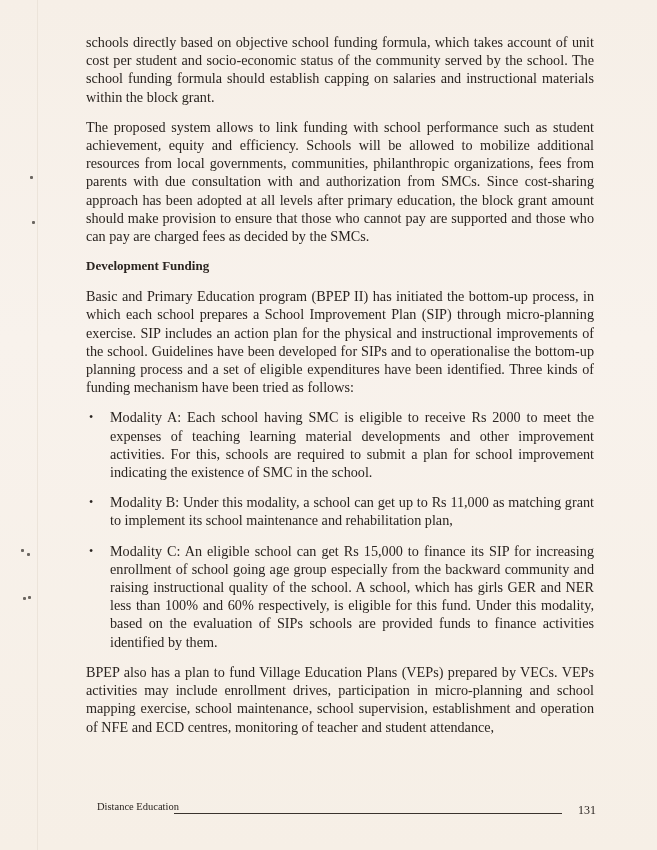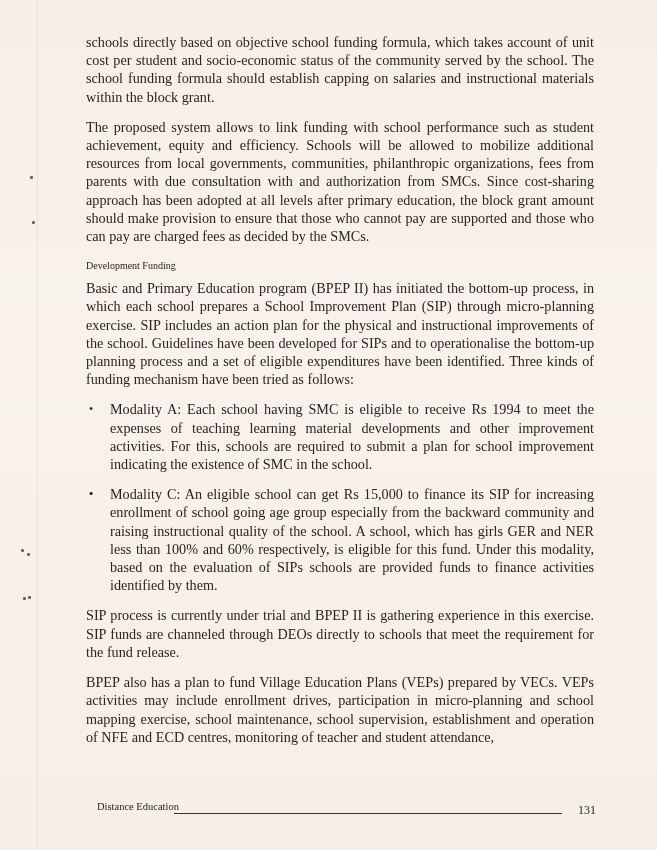"Development Funding" h3 { font-size: 10px -> 13px; font-weight: normal -> bold; margin: 0 0 4px 0 -> 0 0 12px 0 }
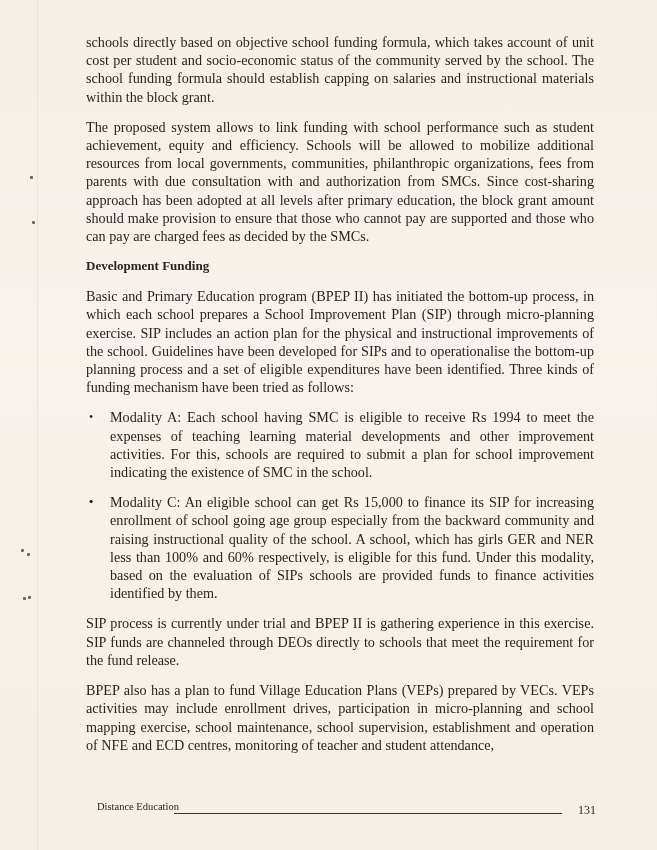"Modality A: Each school having" span { text: 1994 -> 2000 }
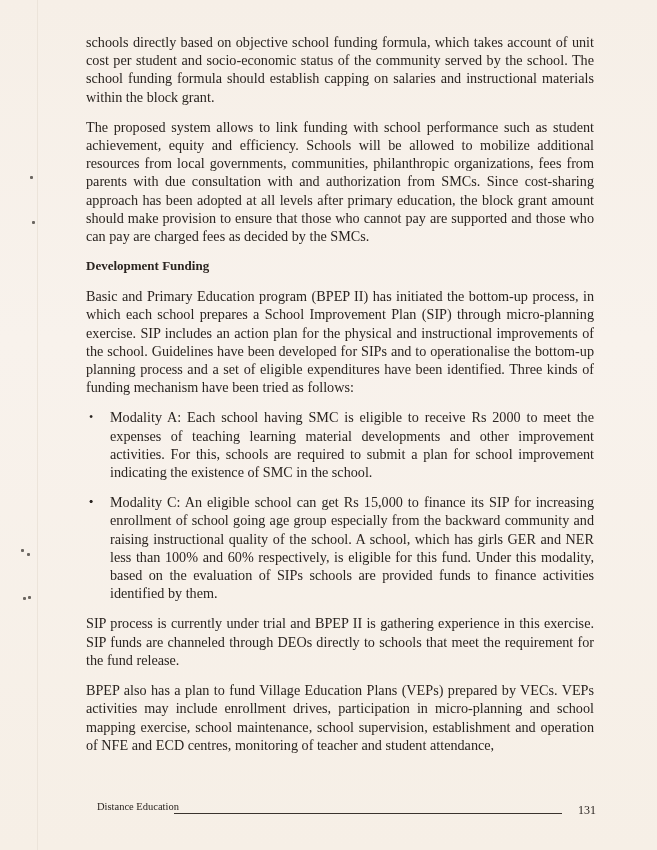"Modality B: Under this modality," span { html: none -> <span>Modality B: Under this modality, a school can get up to Rs 11,000 as matching grant to implement its school maintenance and rehabilitation plan,</span> }
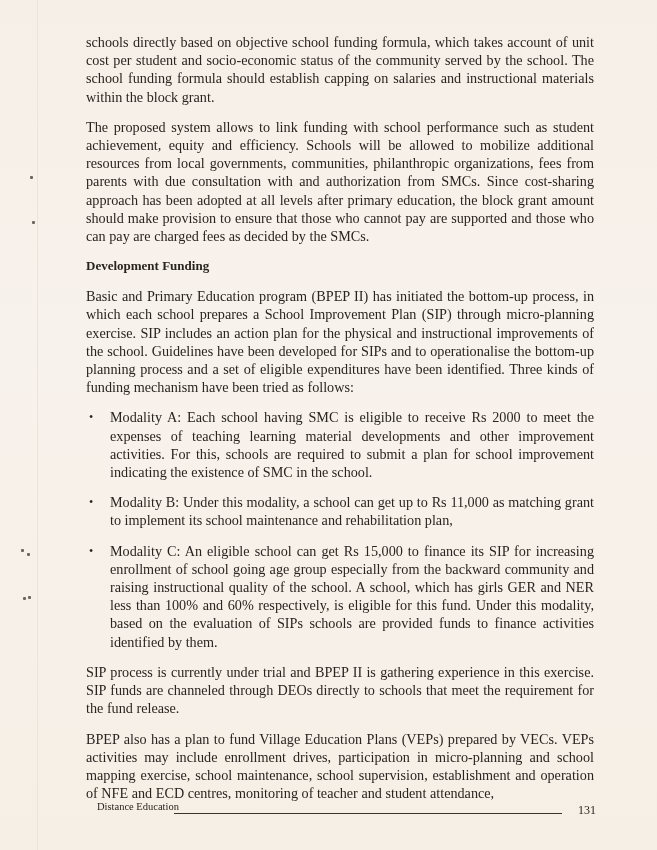"SIP process is currently under" p { html: <p>SIP process is currently under trial and BPEP II is gathering experience in this exercise. SIP funds are channeled through DEOs directly to schools that meet the requirement for the fund release.</p> -> none }
